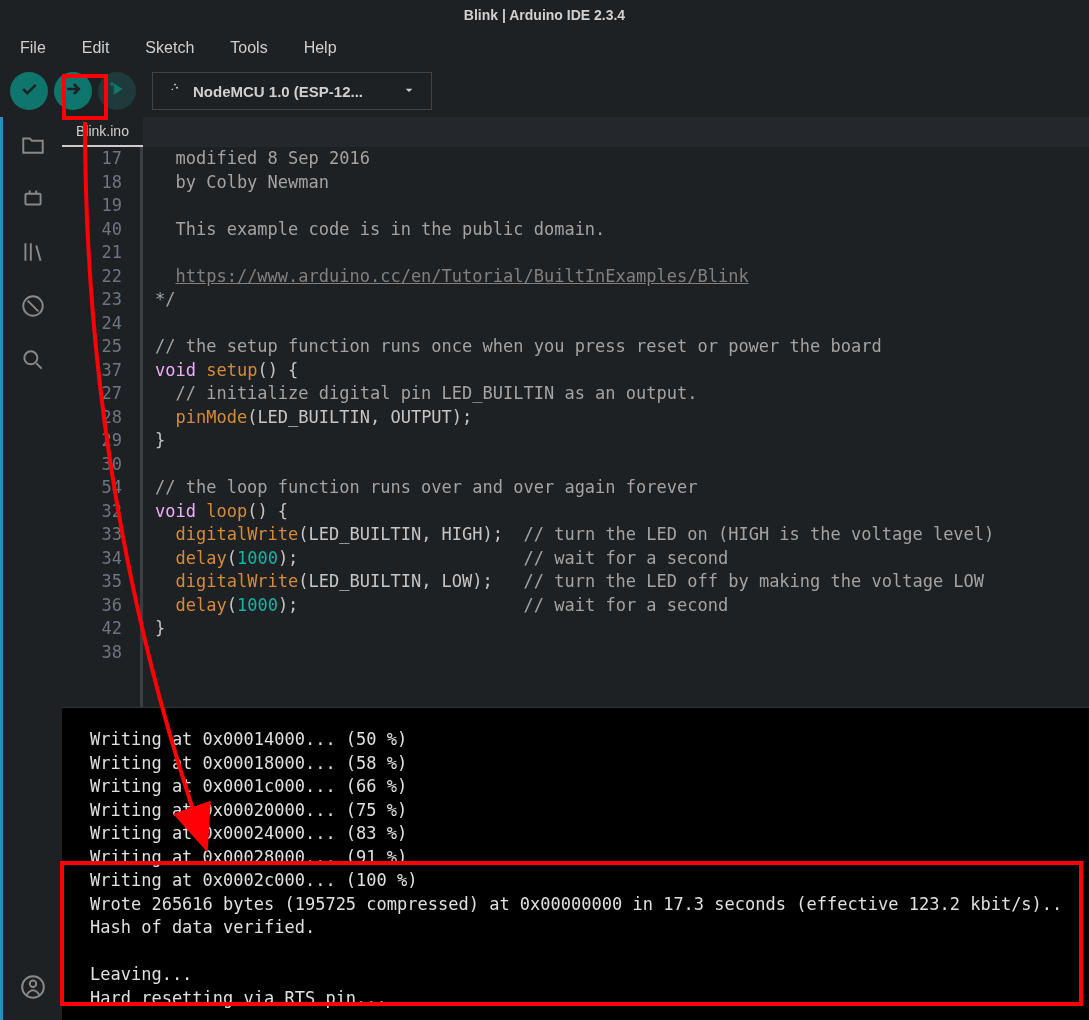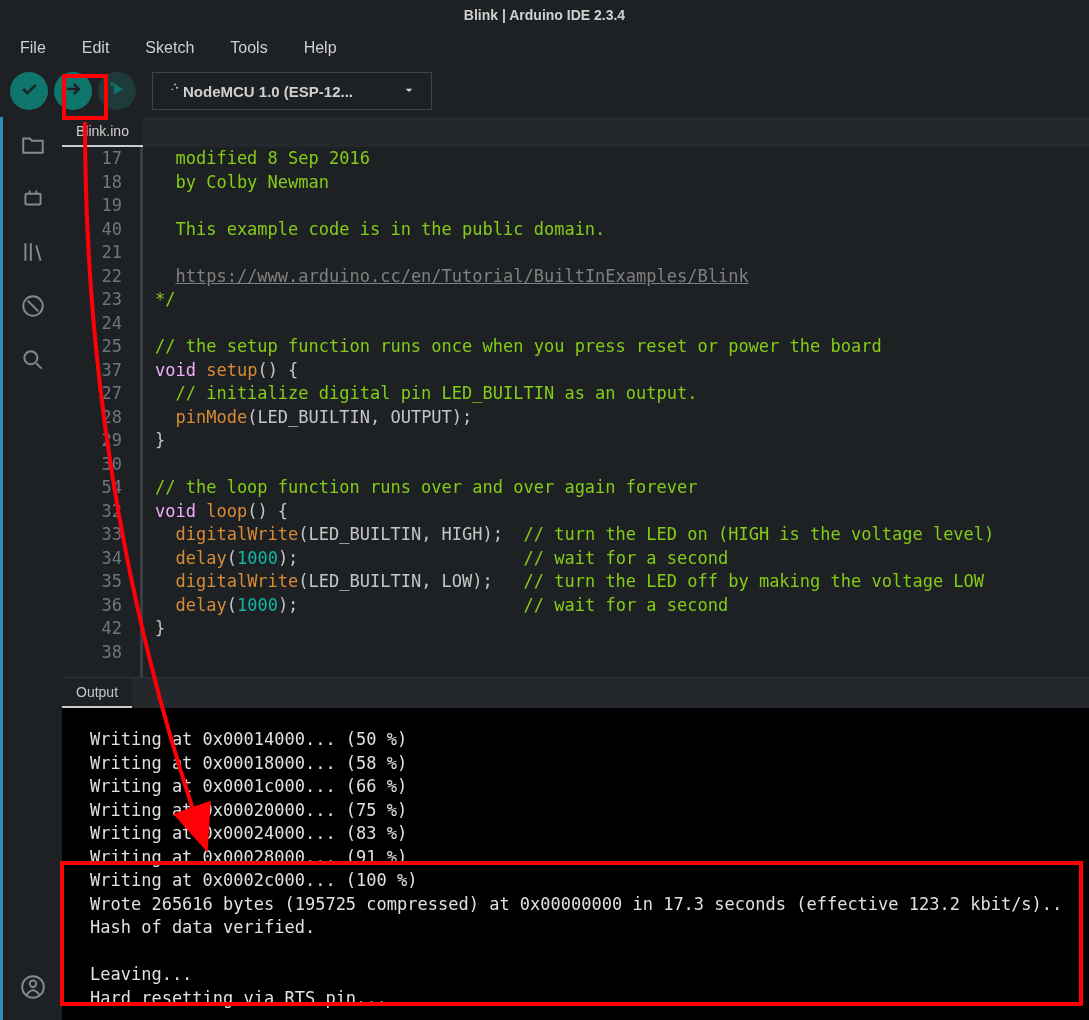"NodeMCU 1.0 (ESP-12..." .board-select { gap: none -> 10px }
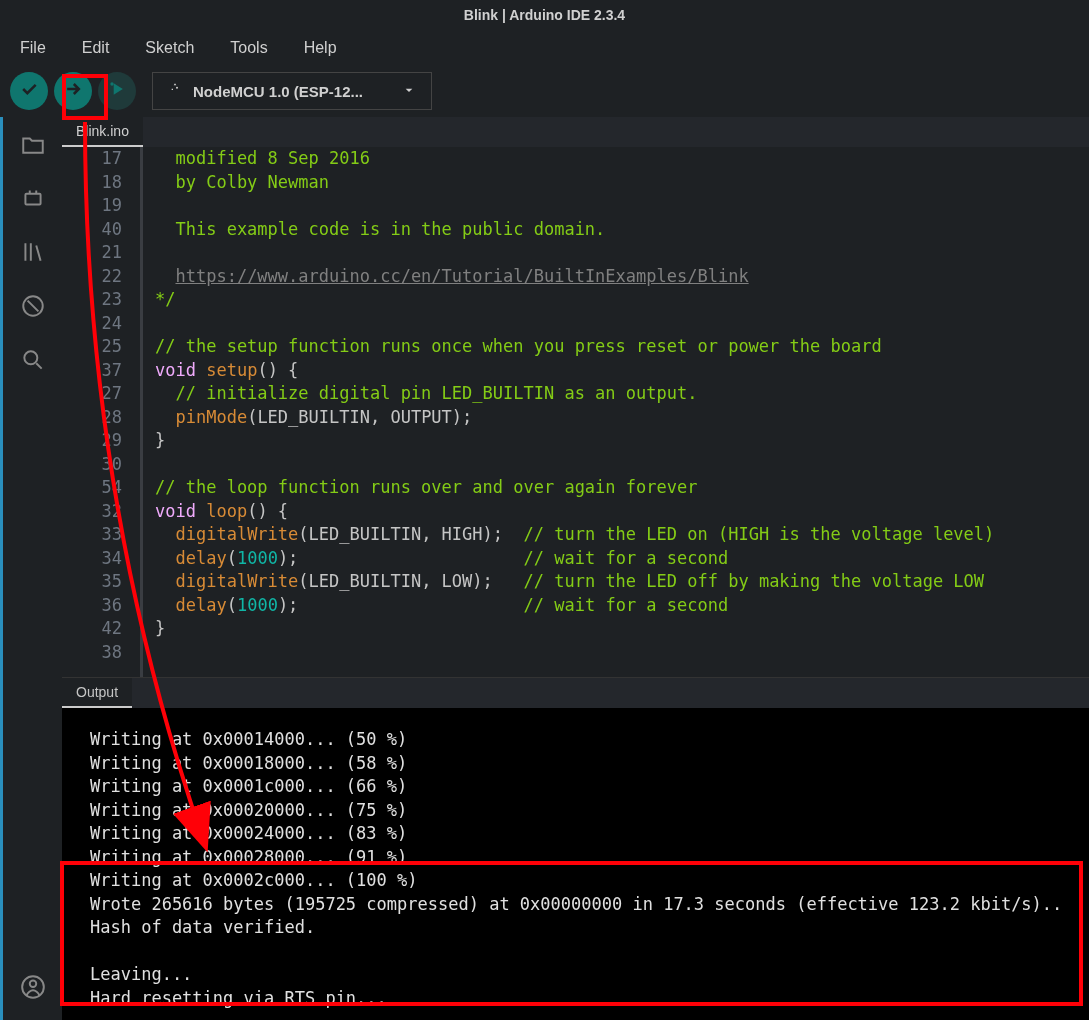"modified 8 Sep 2016" .c-comment { color: #84cc16 -> #a3a3a3 }
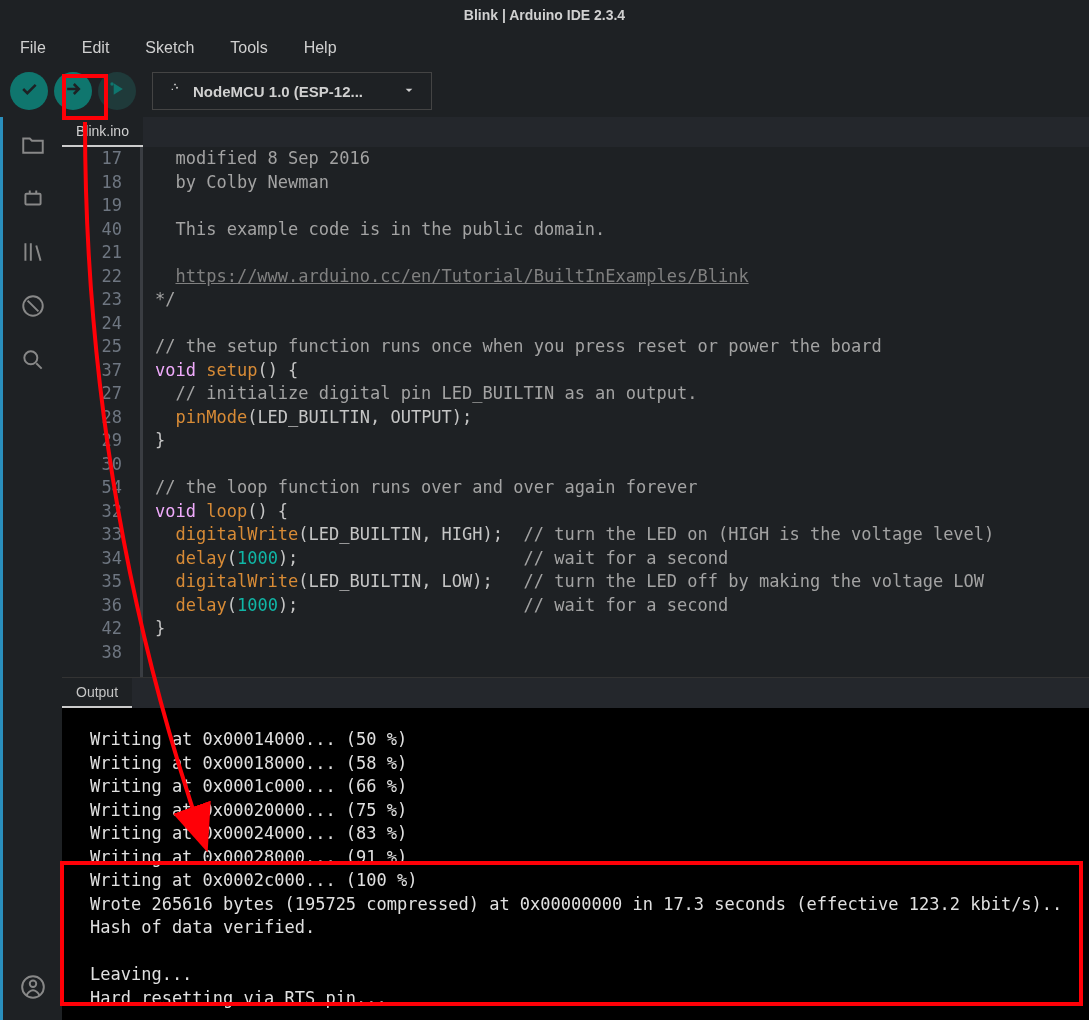"Output" div { html: <div> <div>Output</div> </div> -> none }
